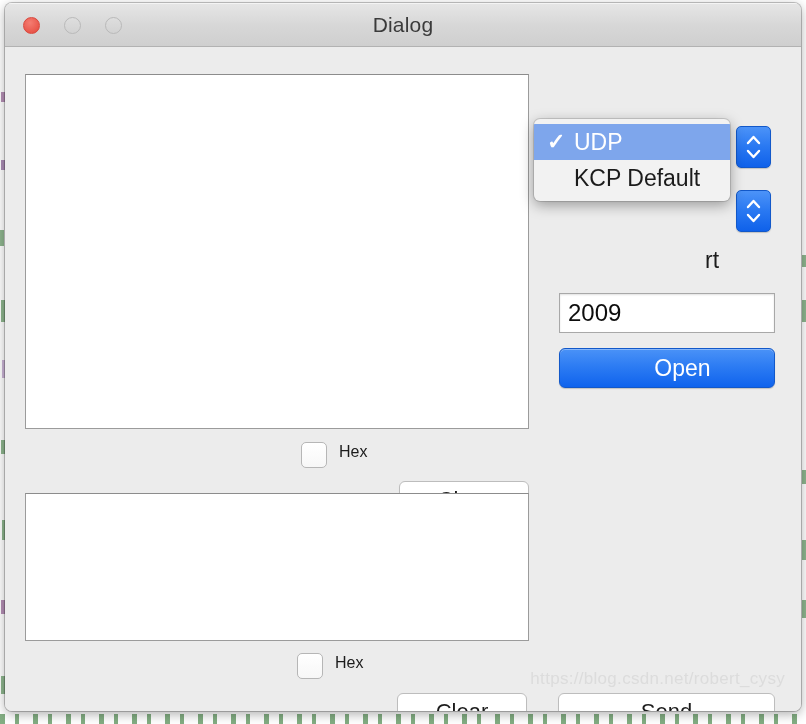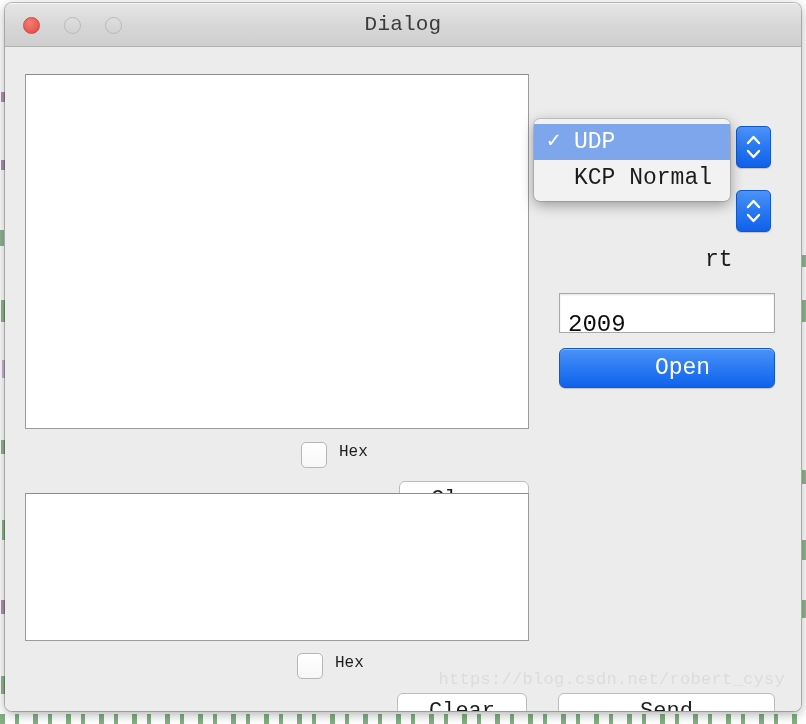"Dialog" #window { font-family: Liberation Mono, monospace -> none }
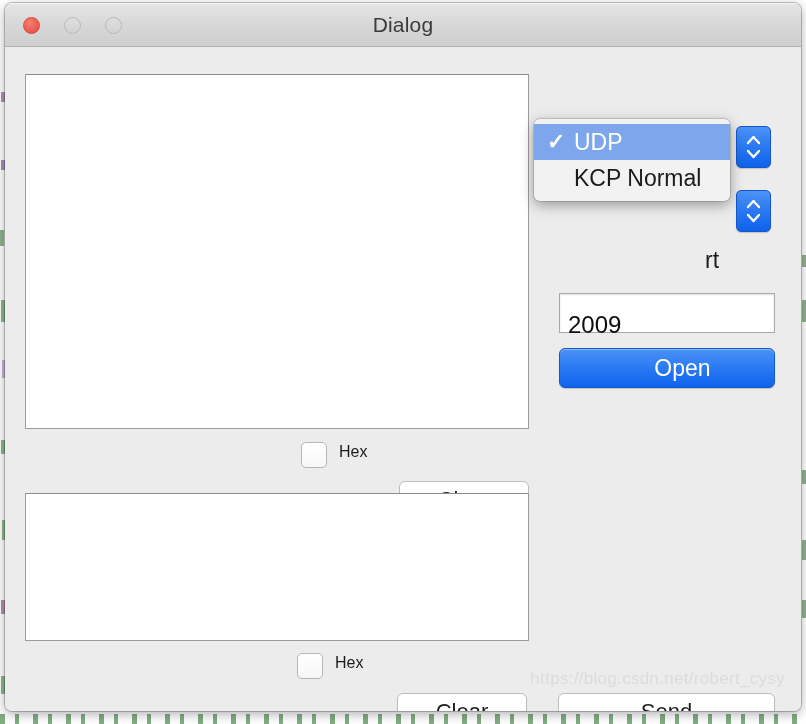"KCP Normal" span { text: Normal -> Default }
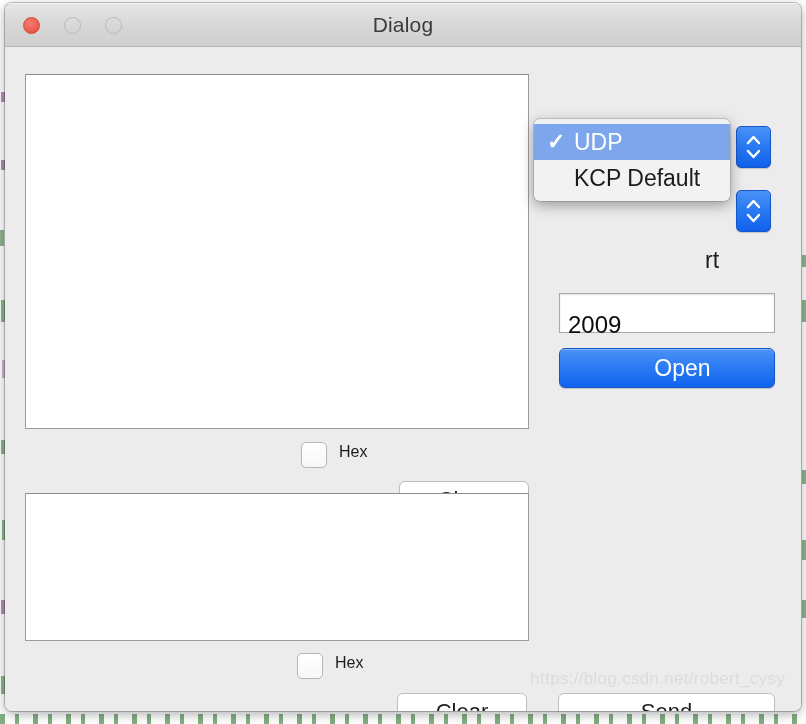"2009" #port-input { padding: 12px 8px -> 0 8px }
